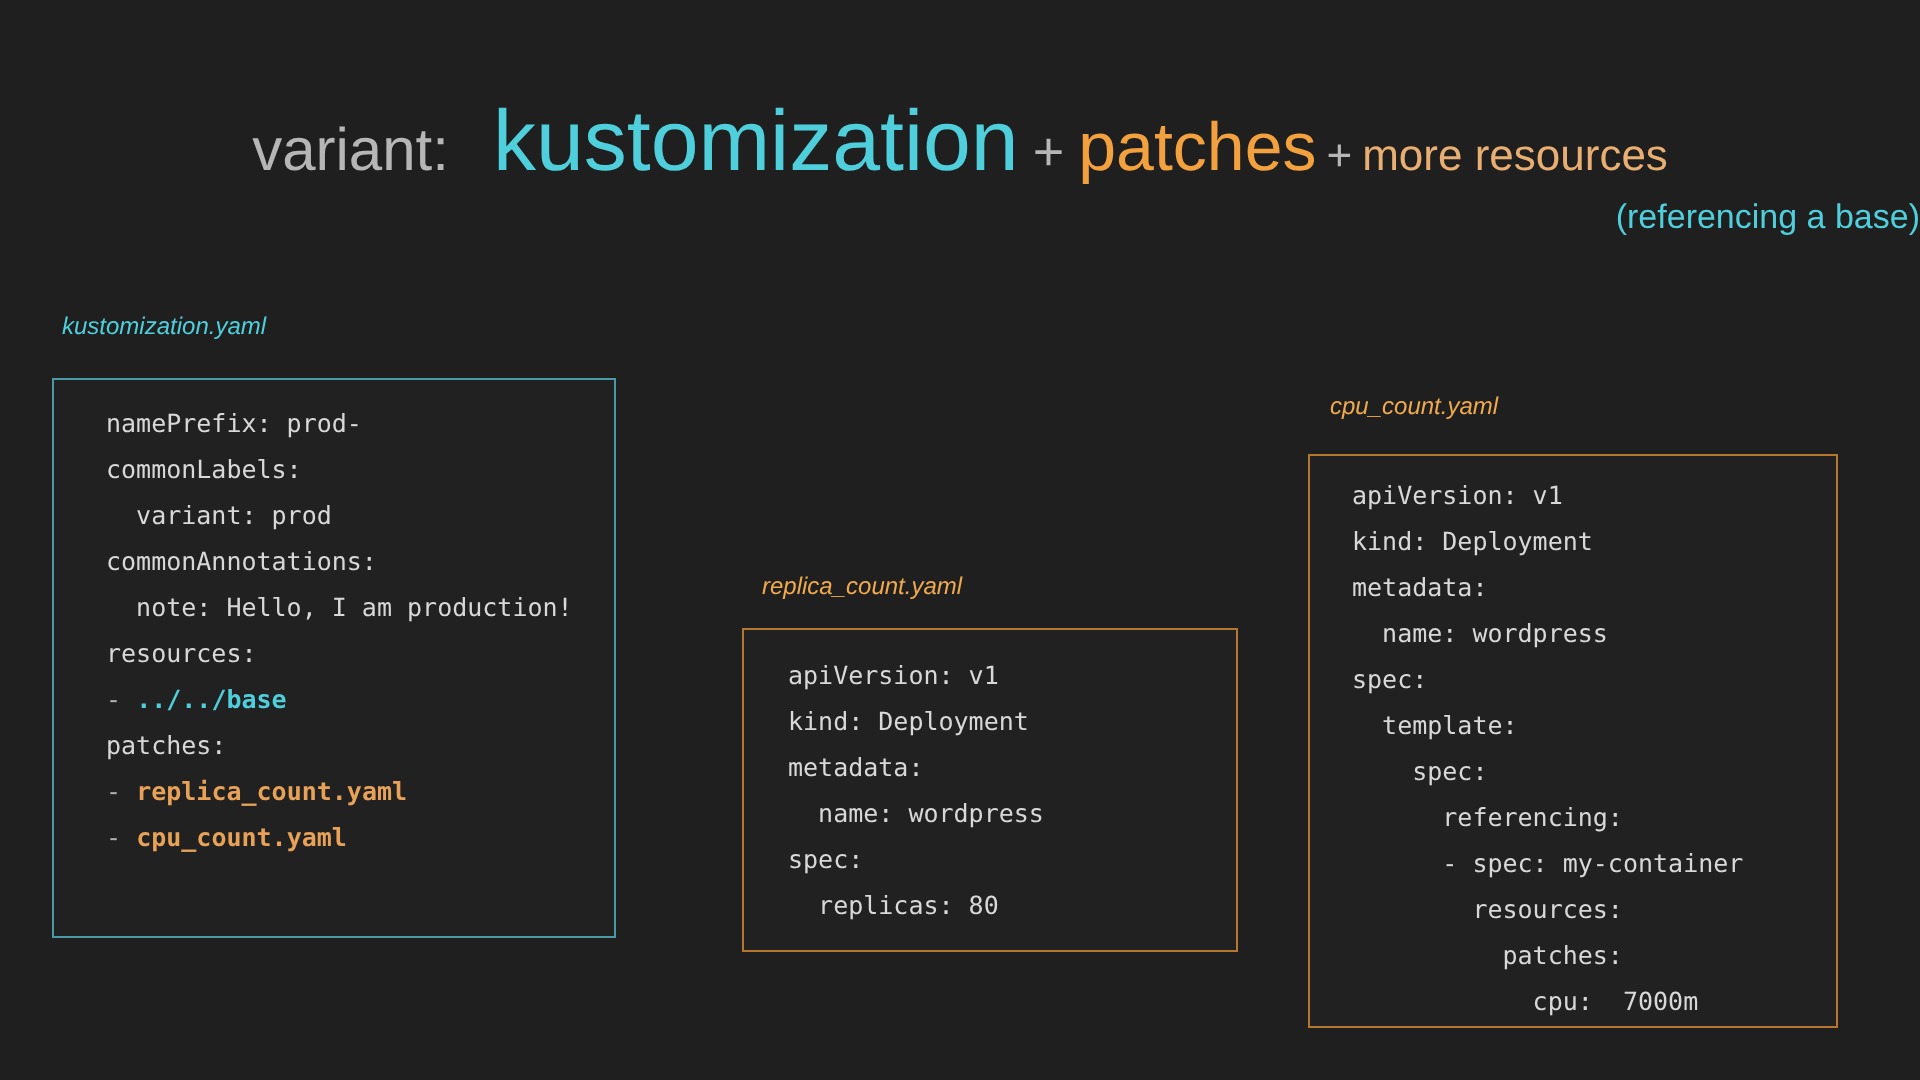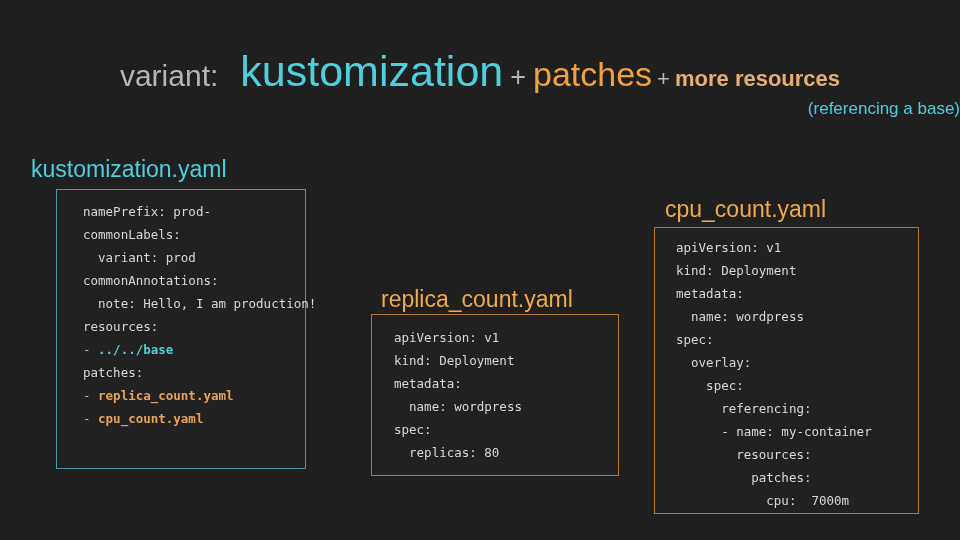"more resources" .h-more { font-weight: bold -> none }
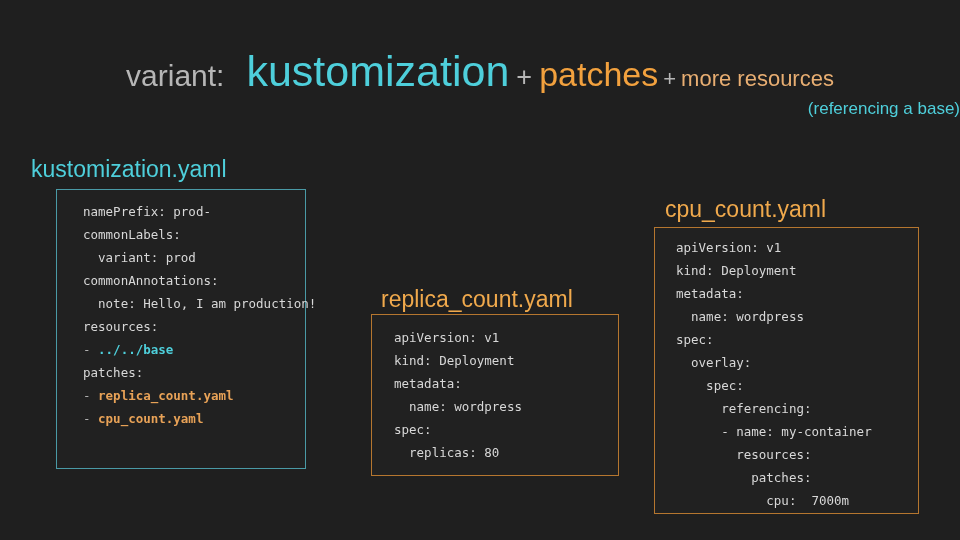"kustomization.yaml" .panel-label { font-size: 23px -> 12px; font-style: none -> italic }
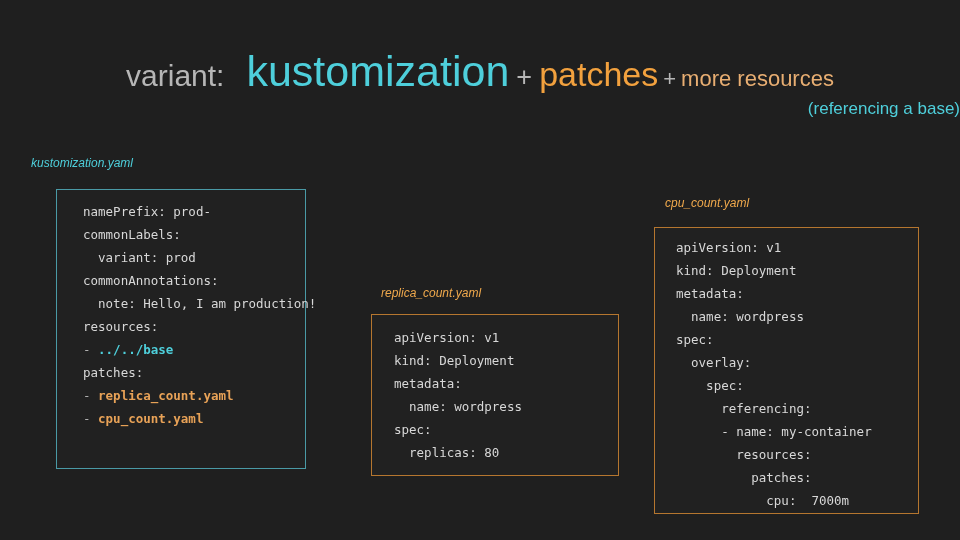"namePrefix: prod- commonLabels: variant:" #panel-kustomization { margin-left: 30px -> none; width: 250px -> 282px }
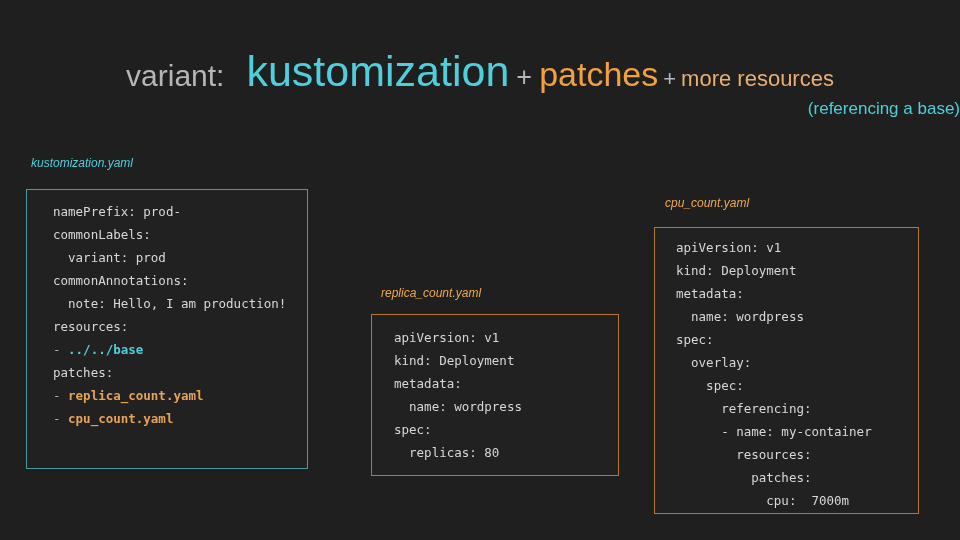"overlay:" span { text: overlay -> template }
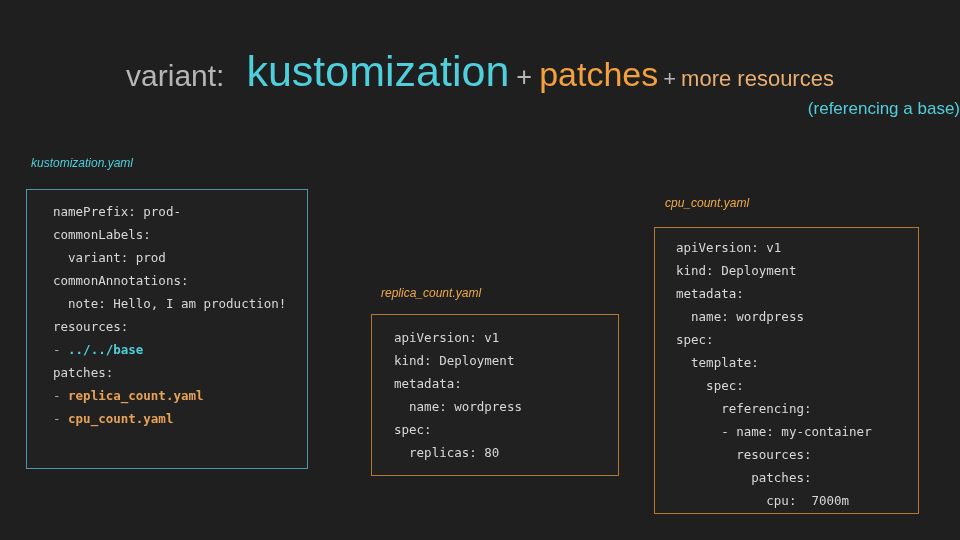"- name: my-container" span { text: name -> spec }
